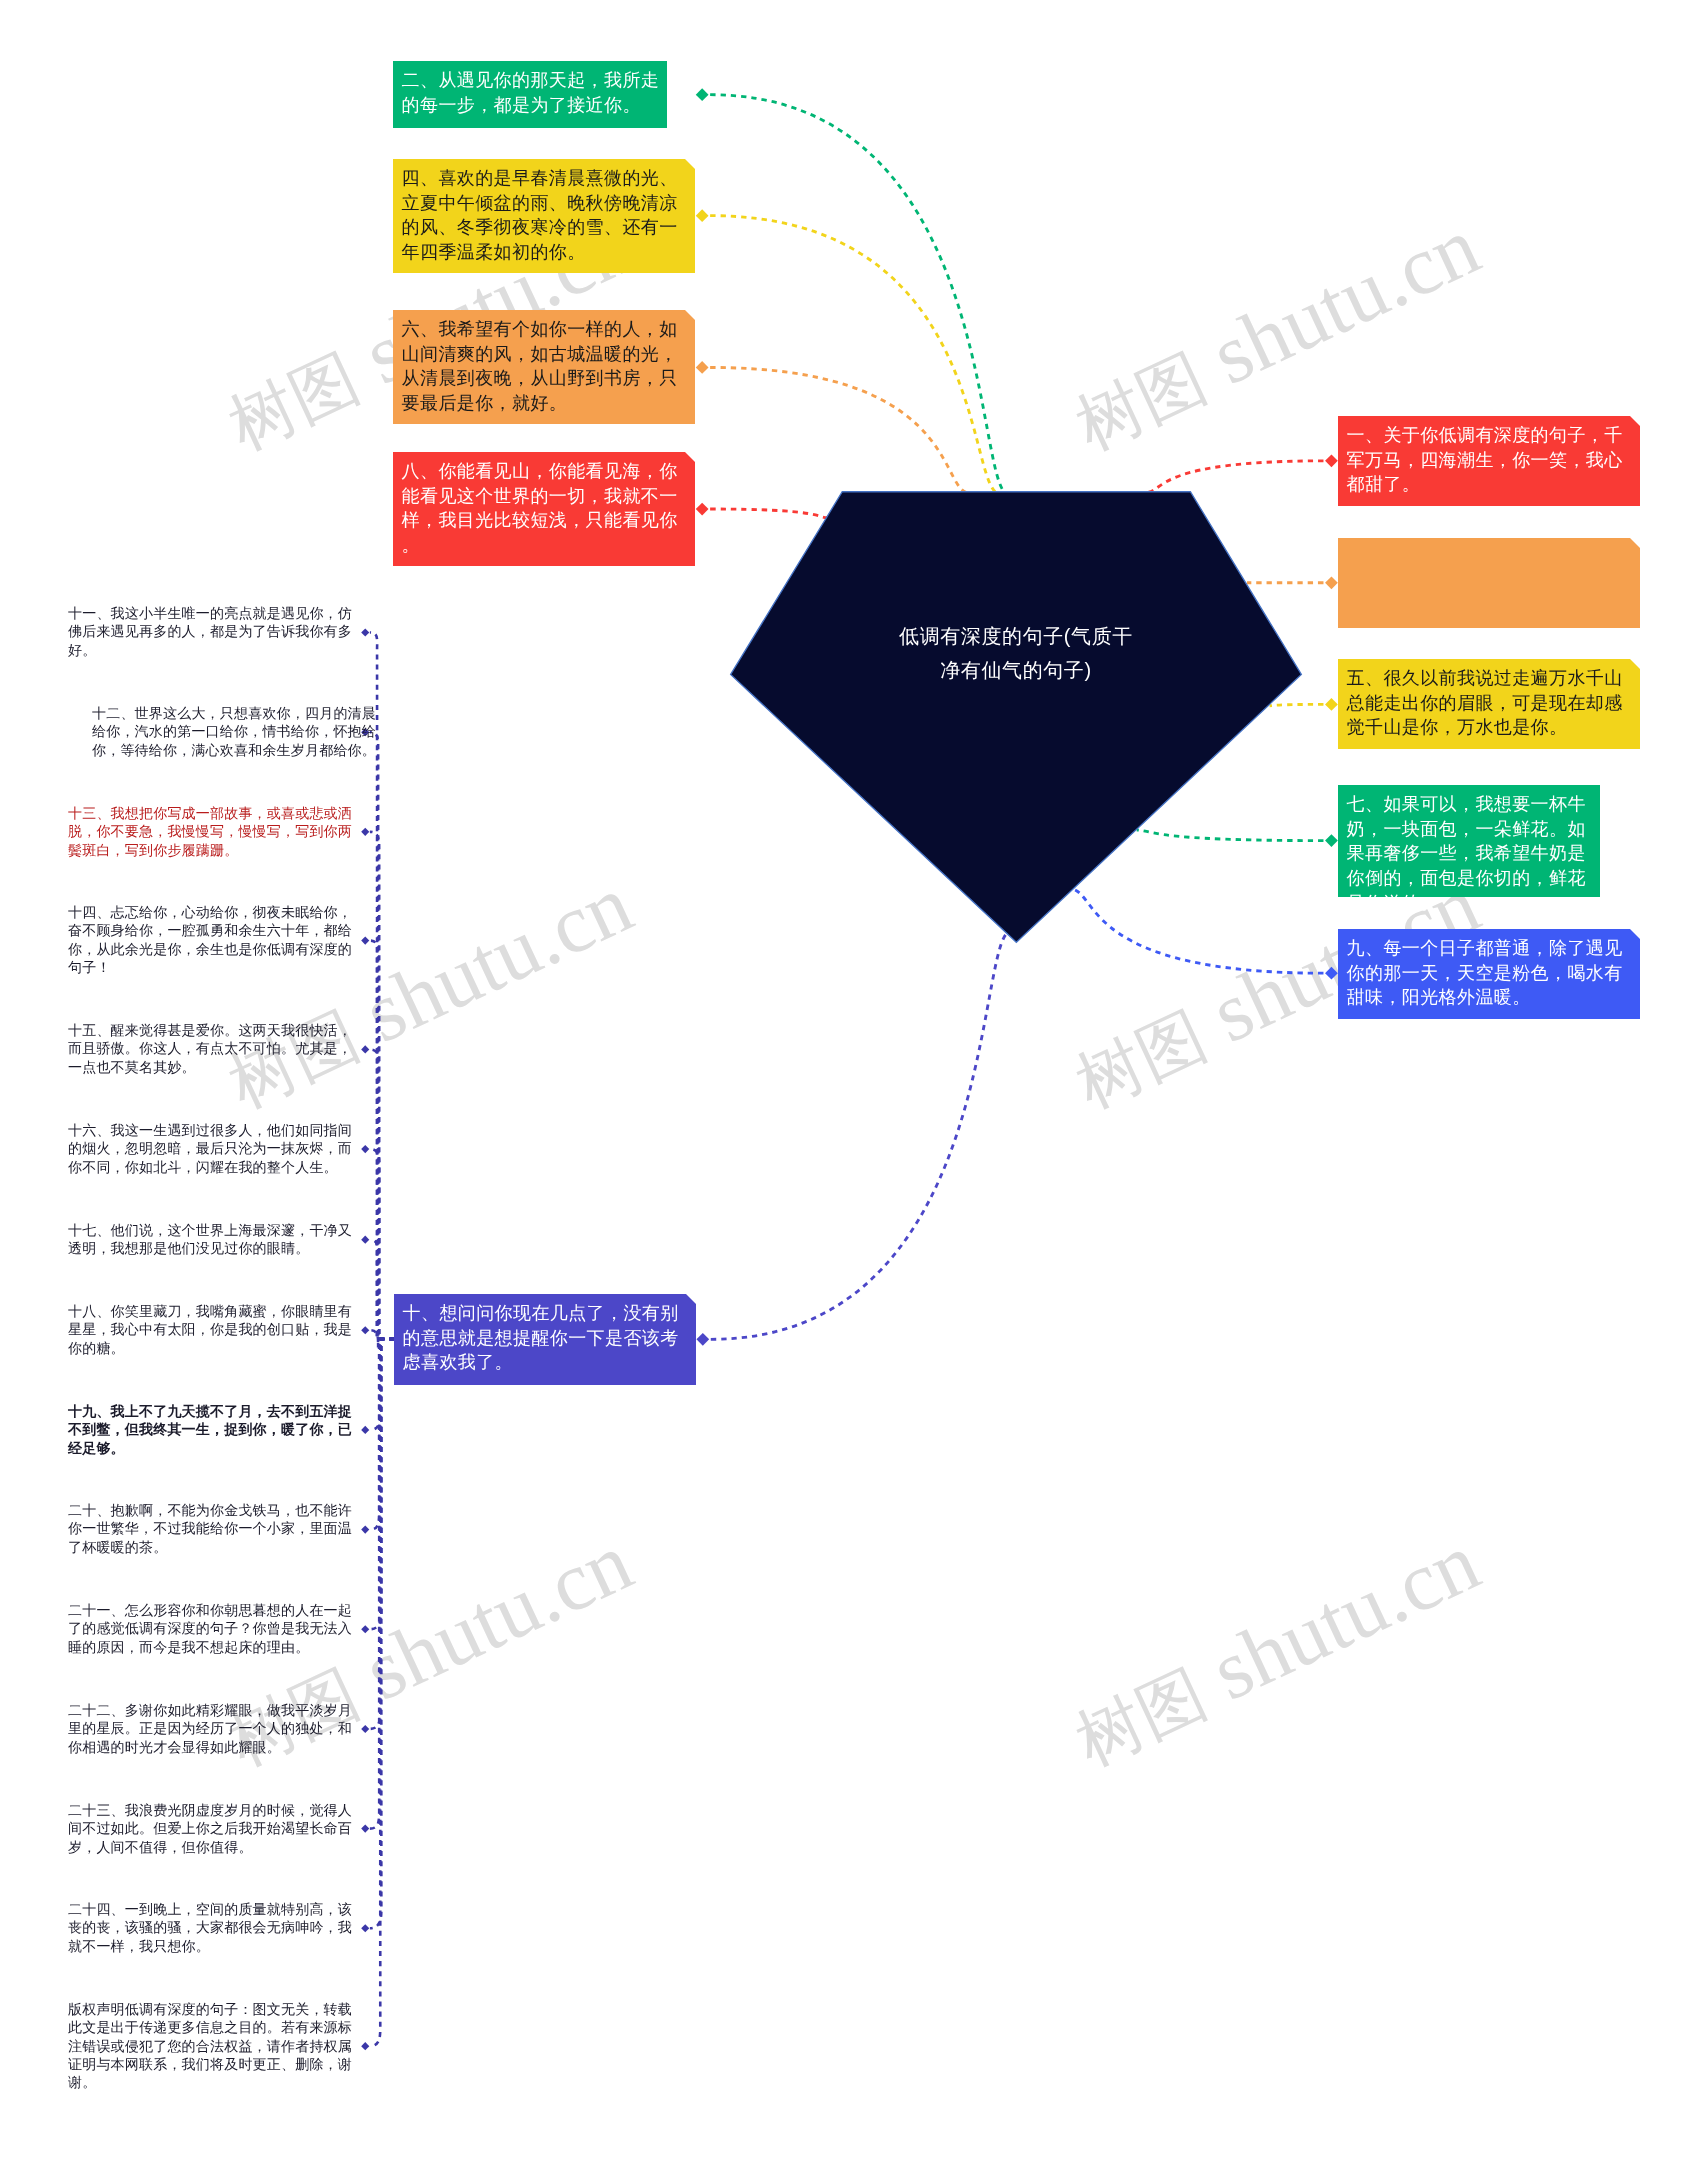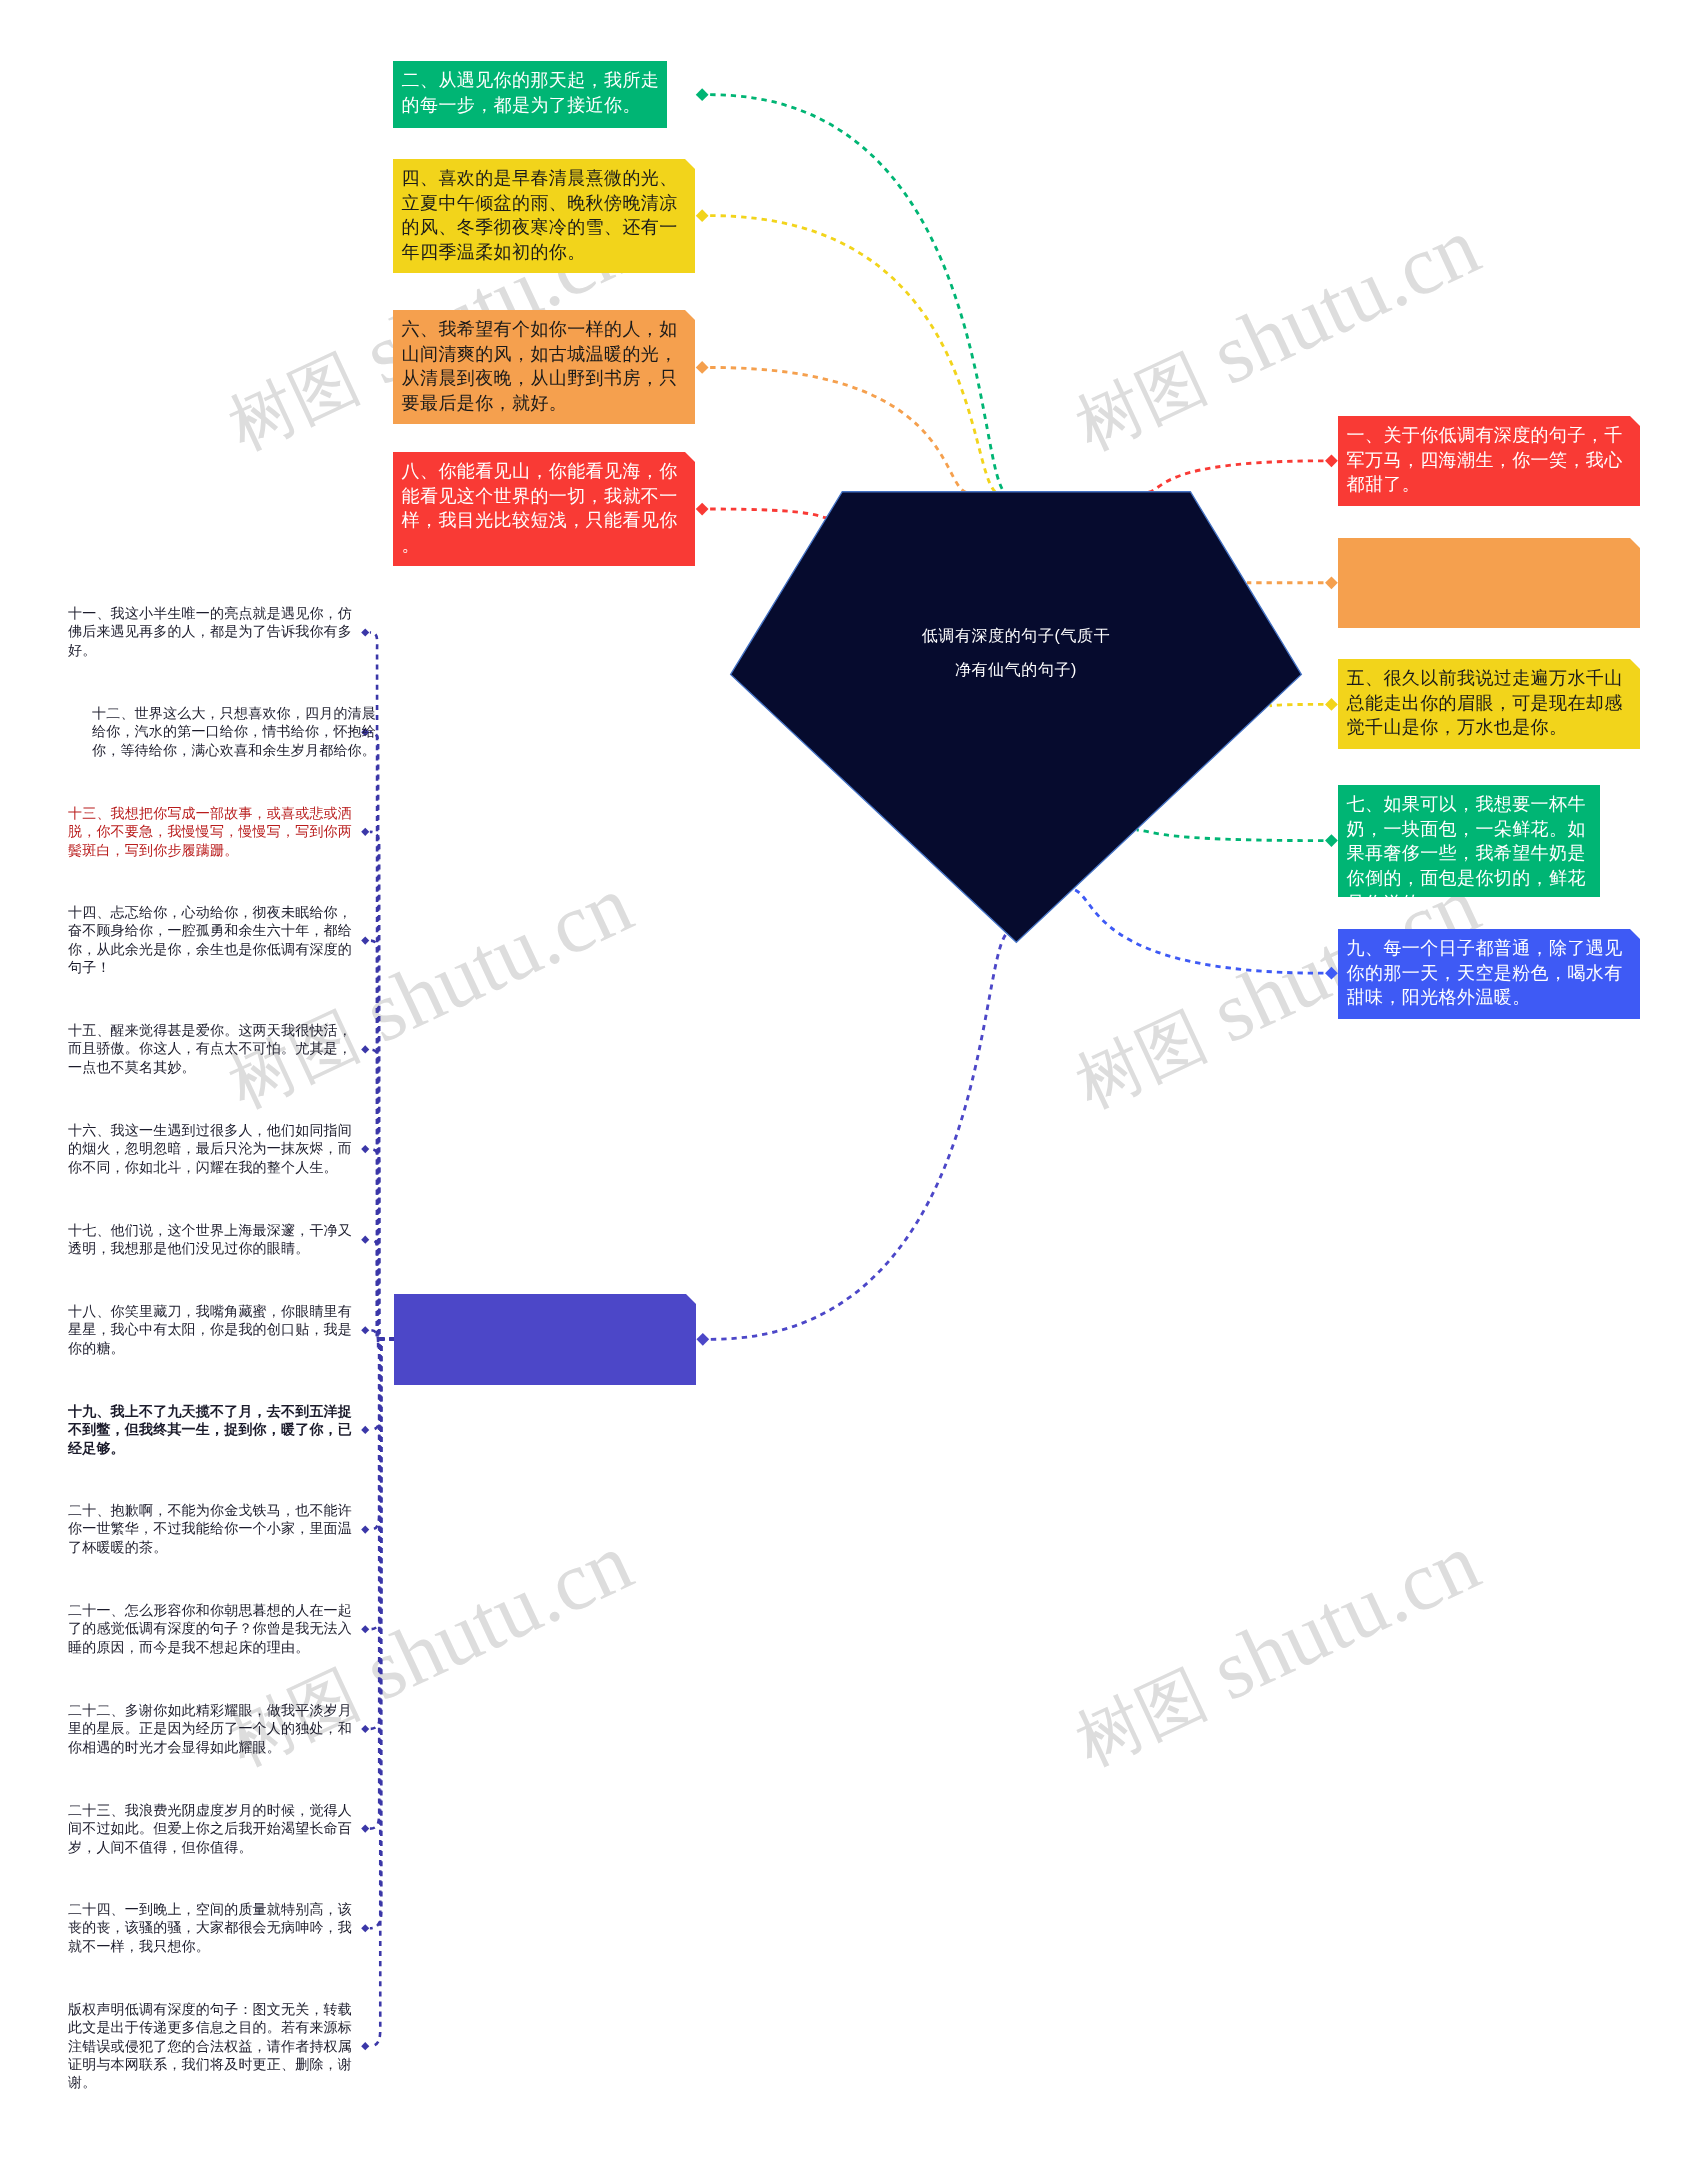"低调有深度的句子(气质干" div { font-size: 16px -> 20px }
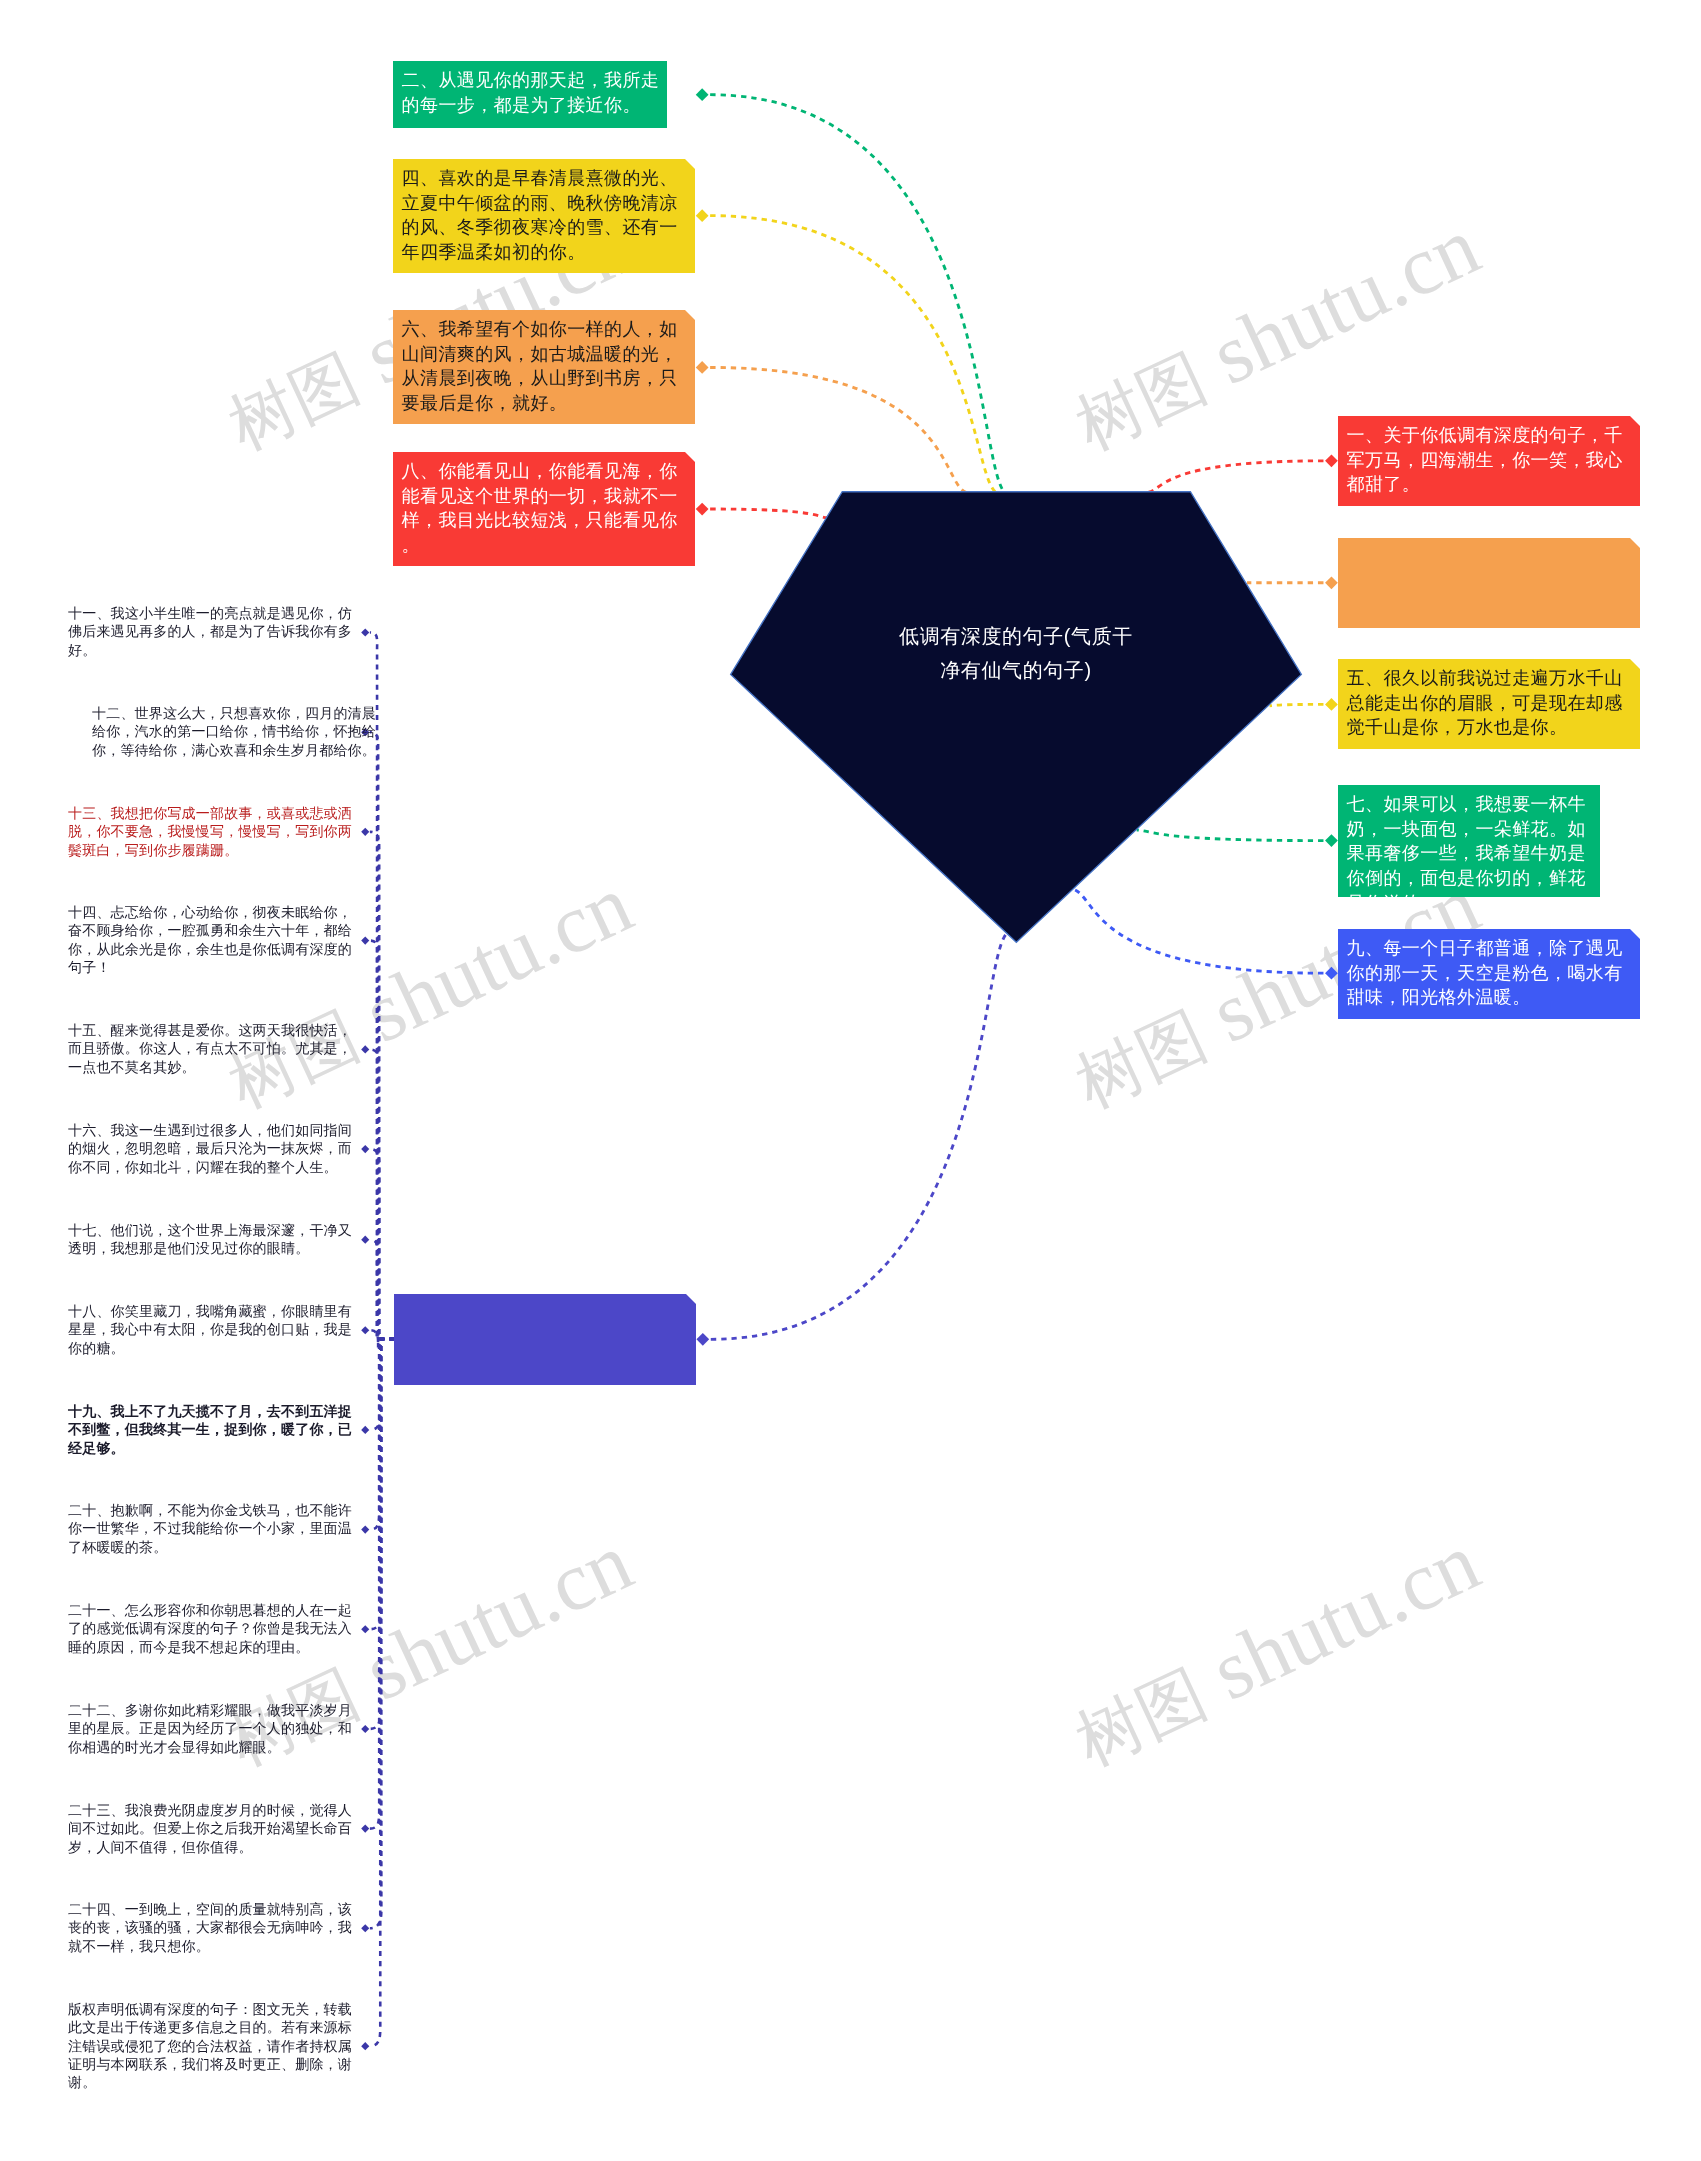"十、想问问你现在几点了，没有别的意思就是想提醒你一下是否该考虑喜欢我了。" div.txt { html: none -> <div>十、想问问你现在几点了，没有别的意思就是想提醒你一下是否该考虑喜欢我了。</div> }
